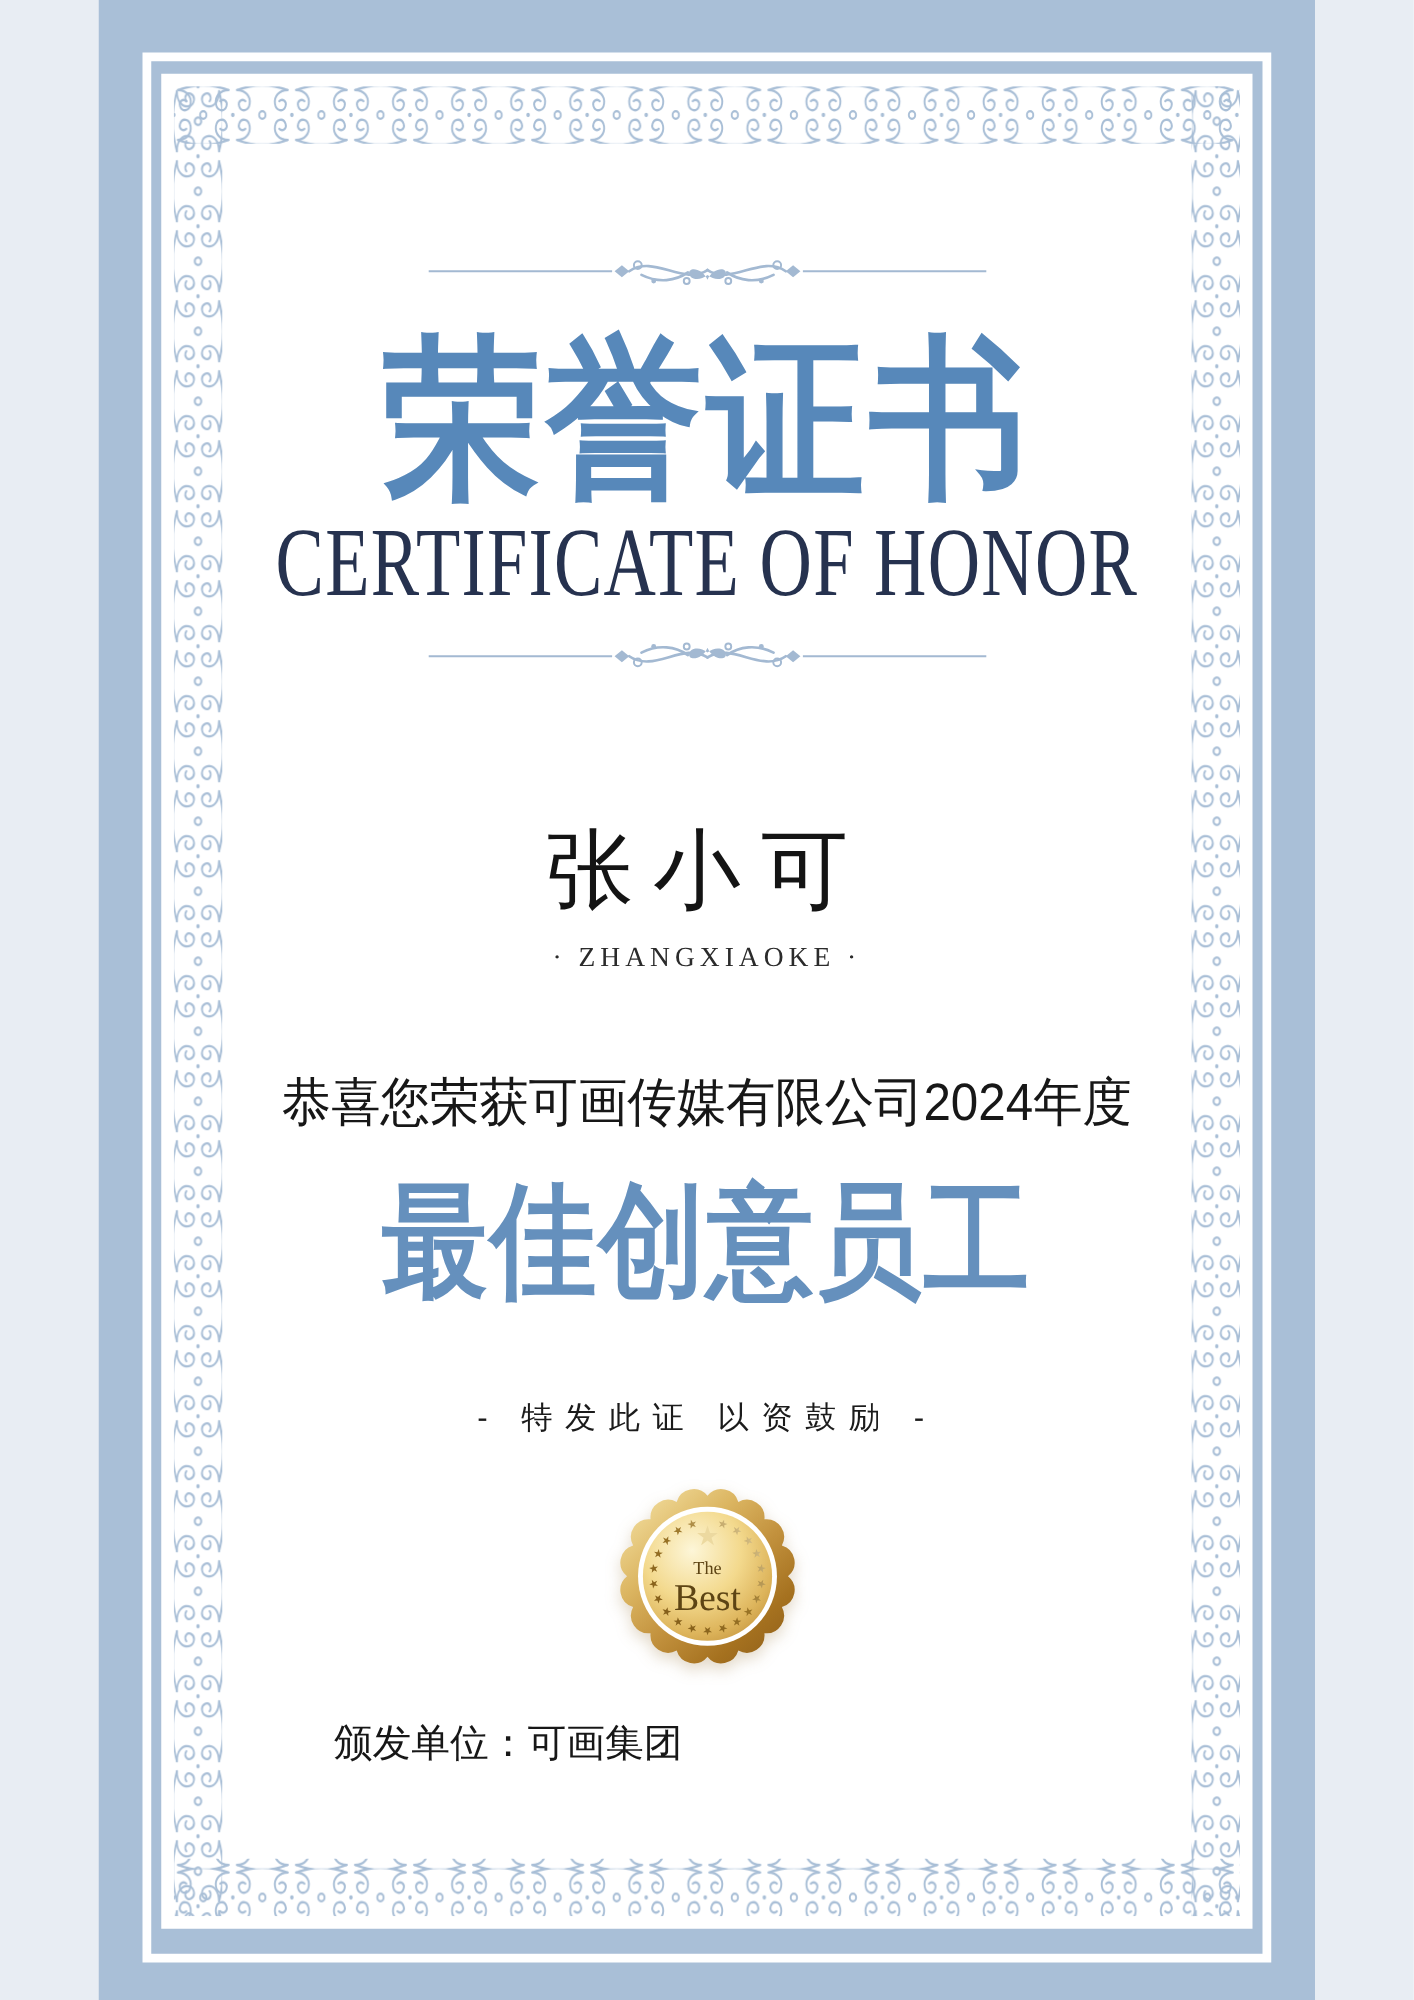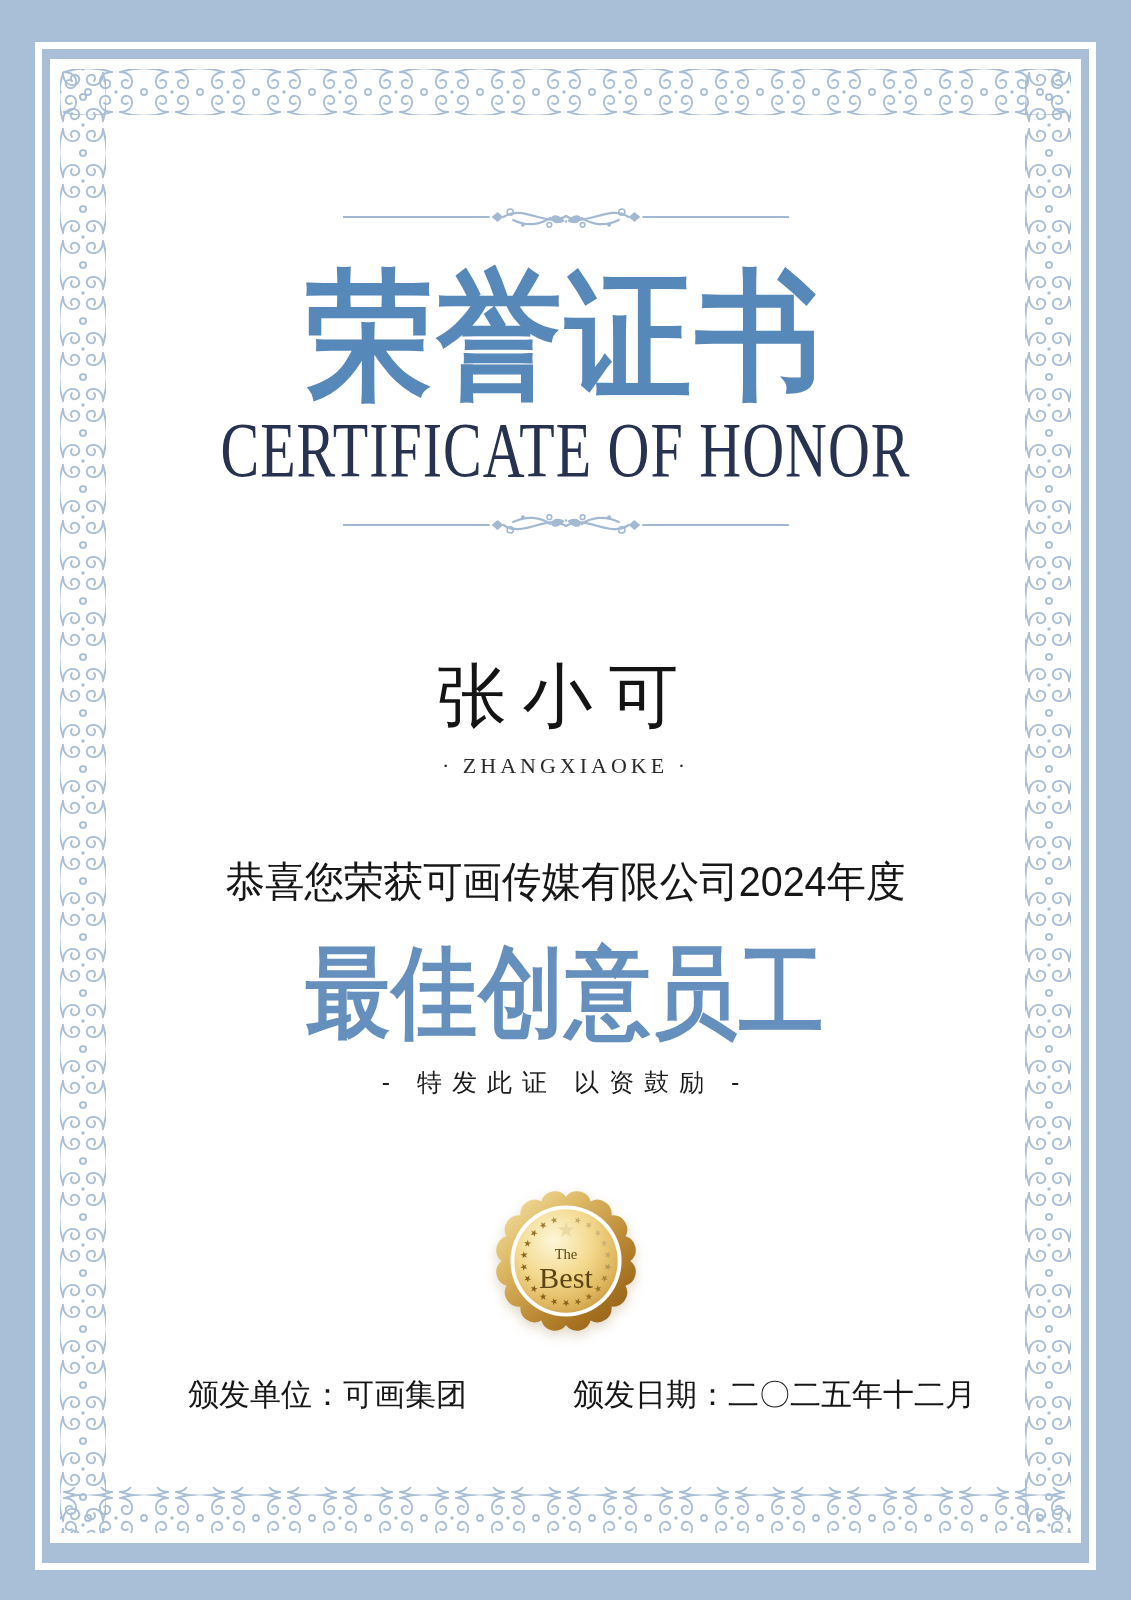"荣誉证书" .page { width: 1131px -> 973px }
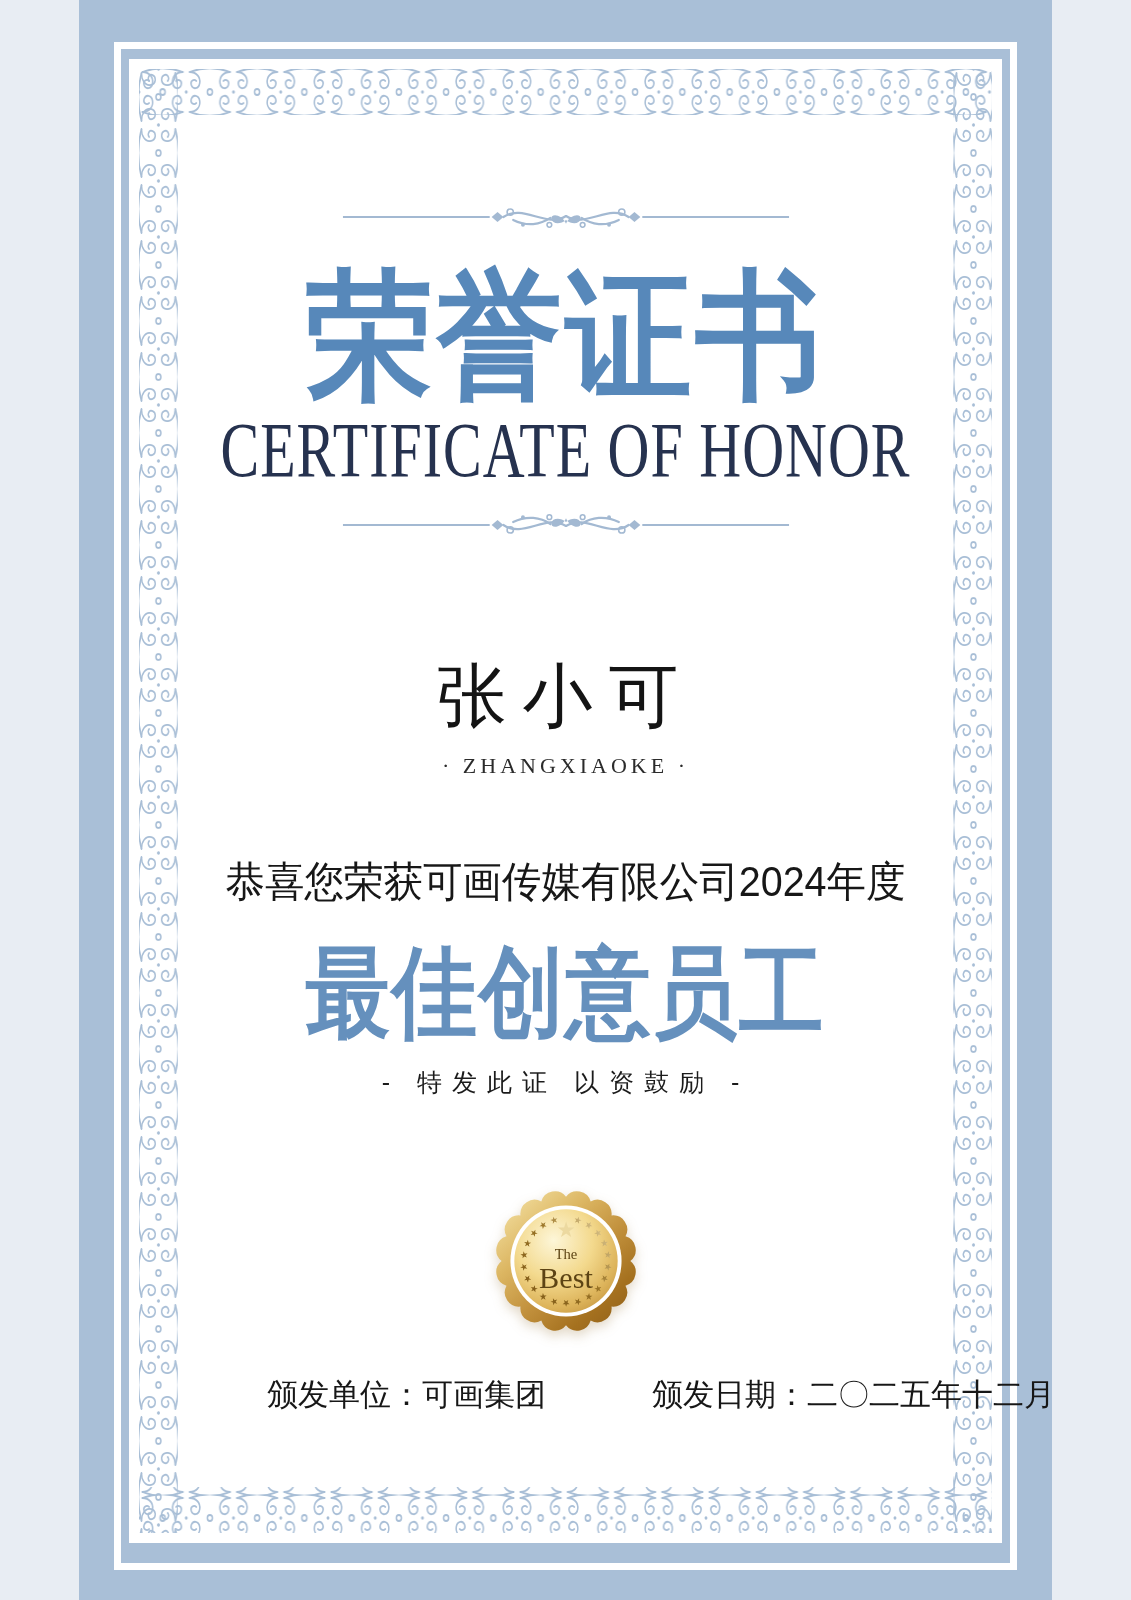"- 特发此证 以资鼓励 -" .motto { top: 1008px -> 1060px }
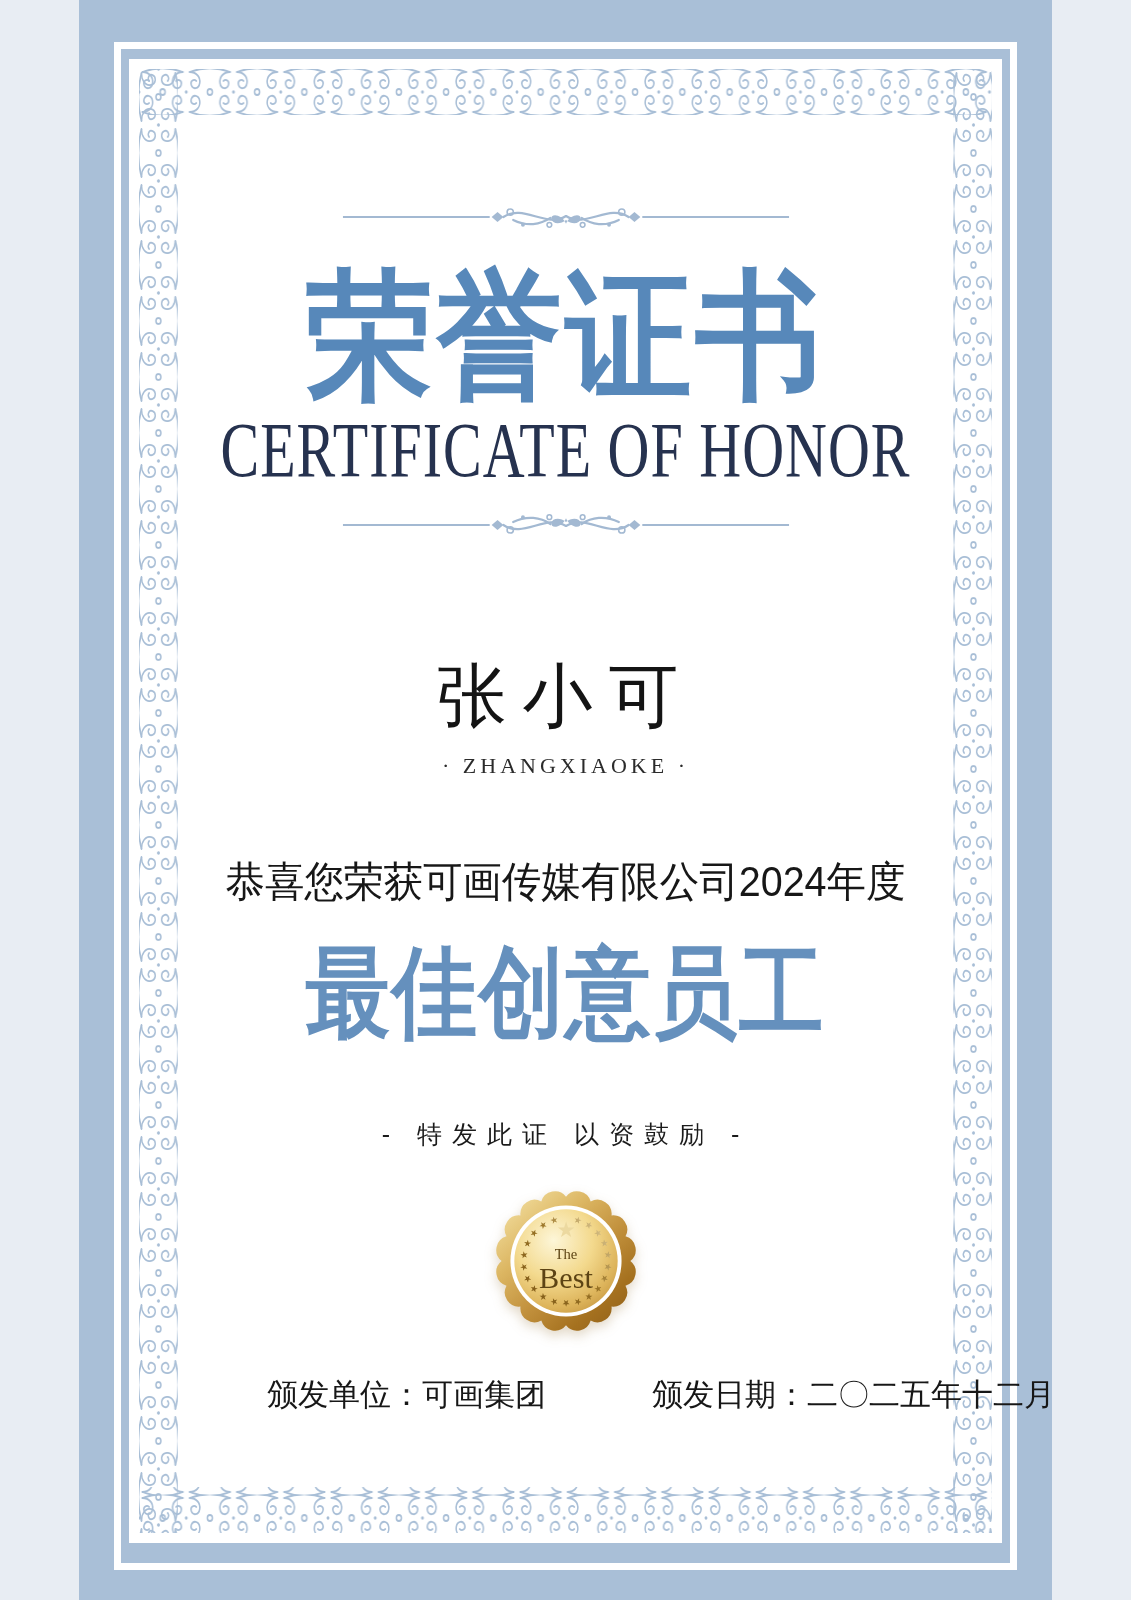"颁发日期：二〇二五年十二月" div.footer-item { html: <div> <span>颁发日期：</span><span>二〇二五年十二月</span> </div> -> none }
